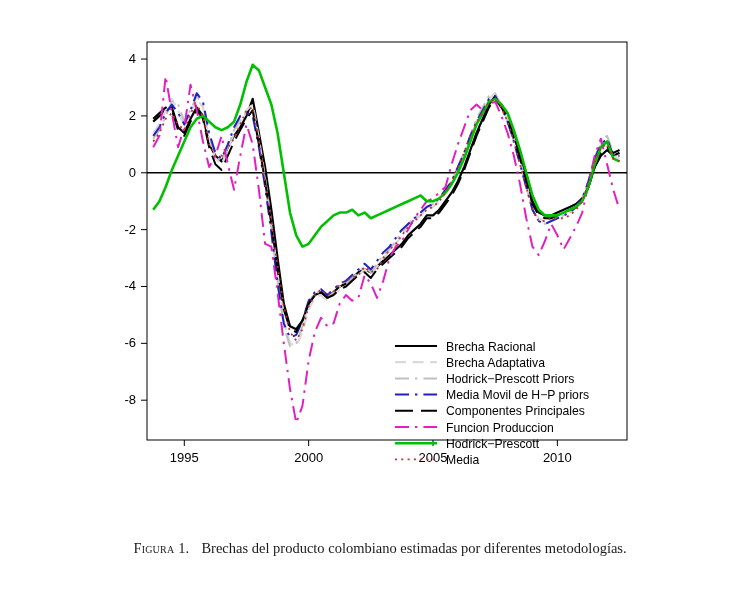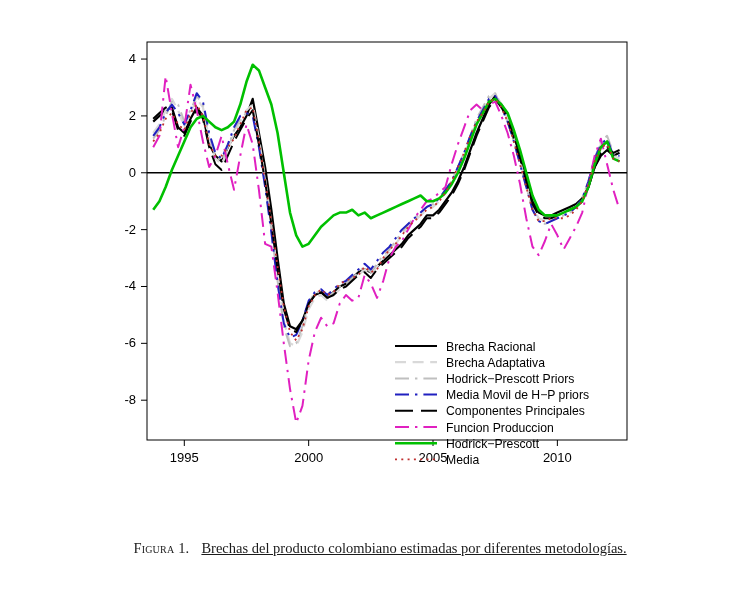"Brechas del producto colombiano" .caption .captext { text-decoration: underline -> none }
